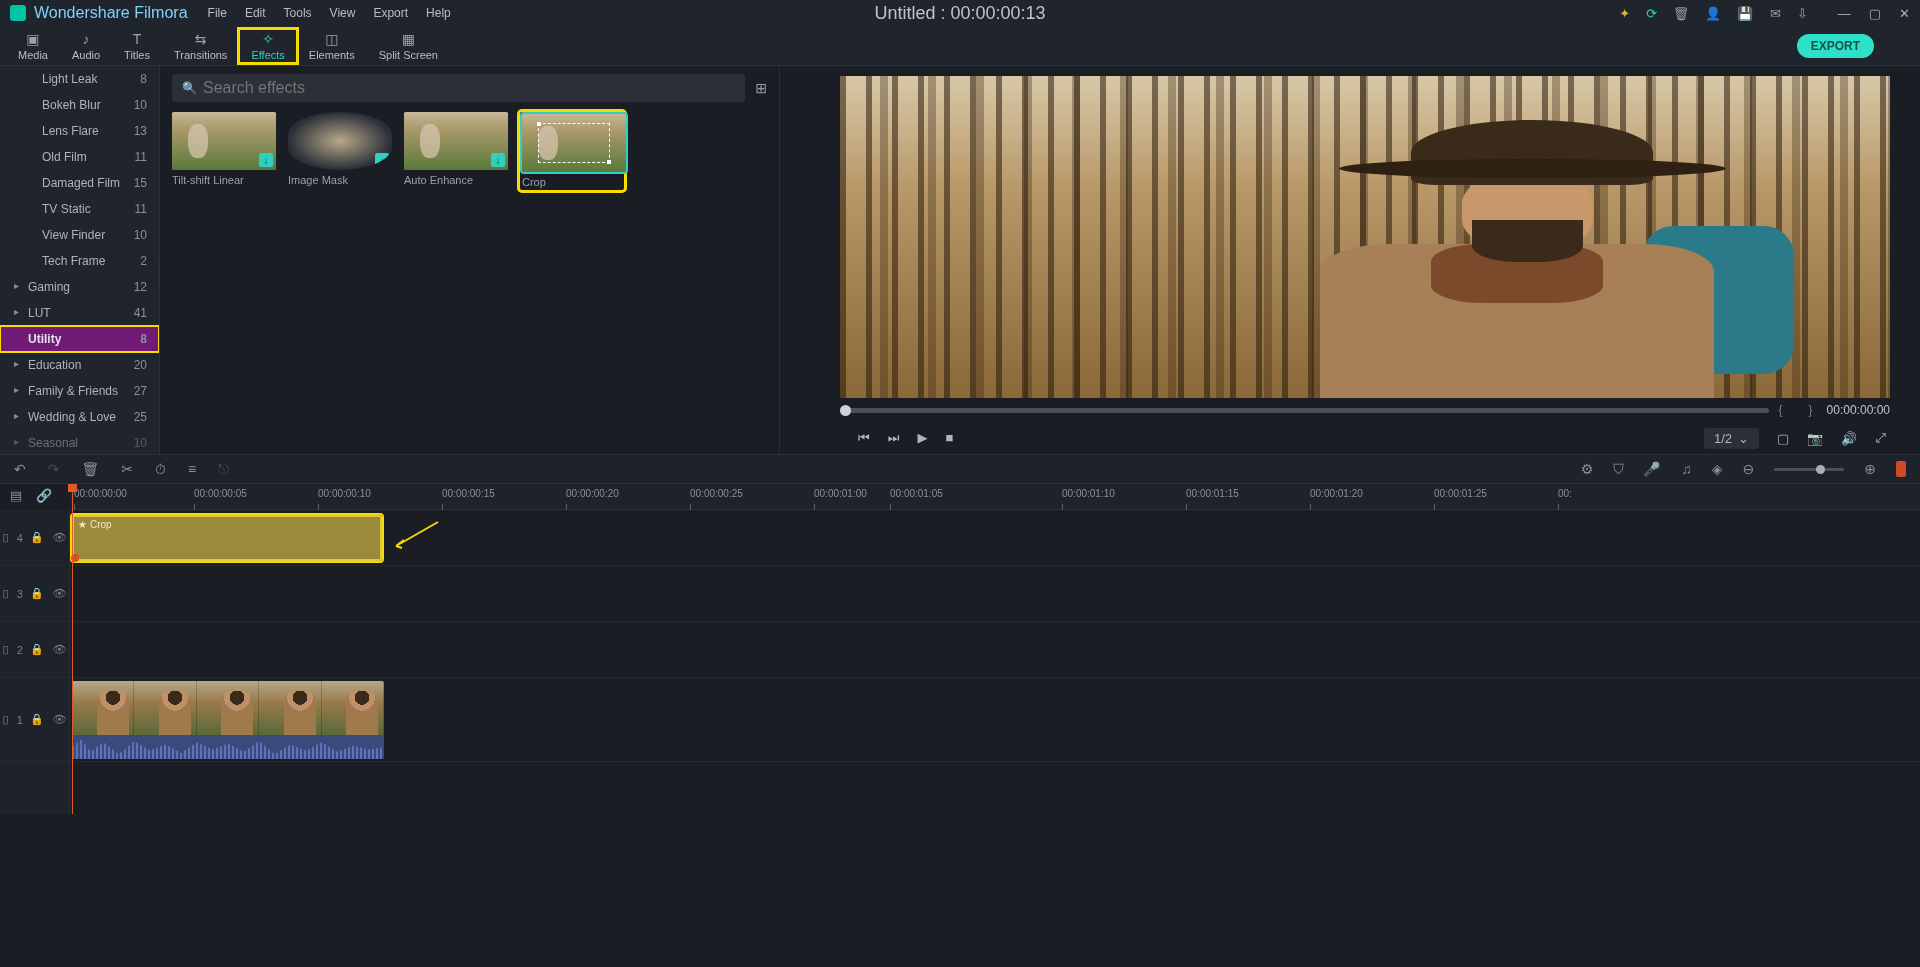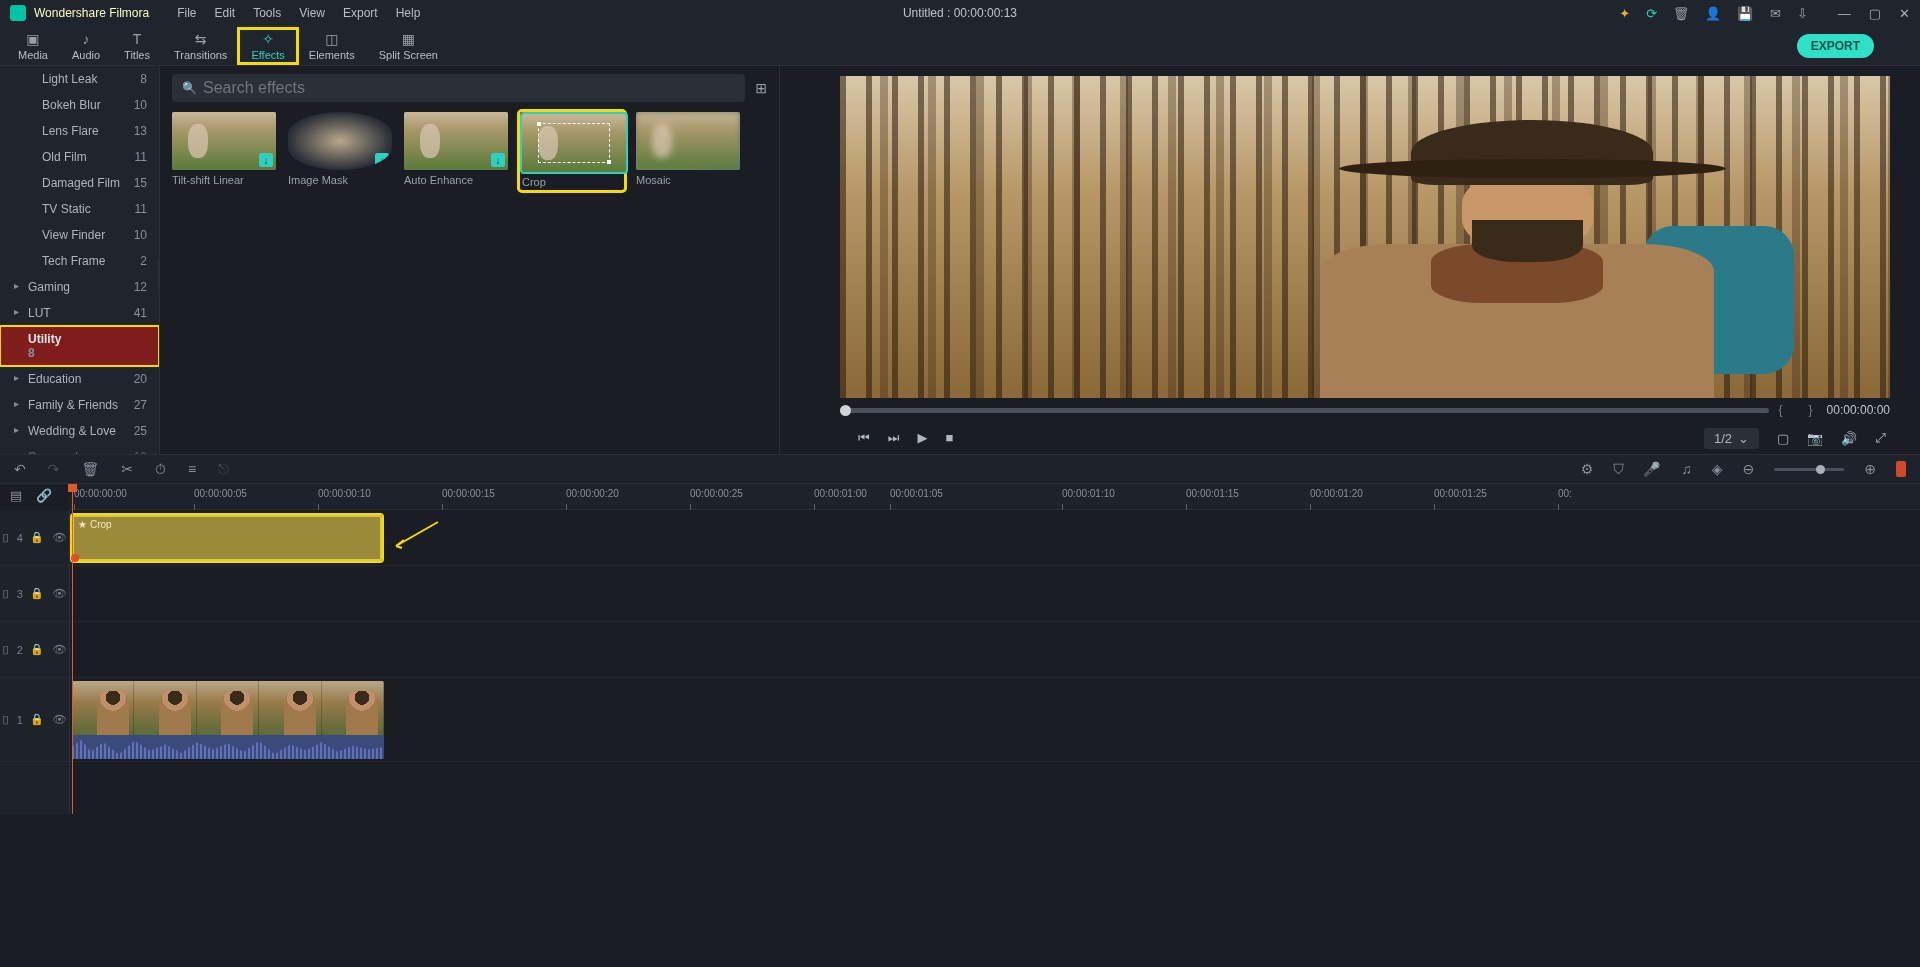"Wondershare Filmora" .titlebar .app-name { color: #fef9c3 -> #7dd3fc; font-size: 12px -> 16px; margin-right: 28px -> 20px }
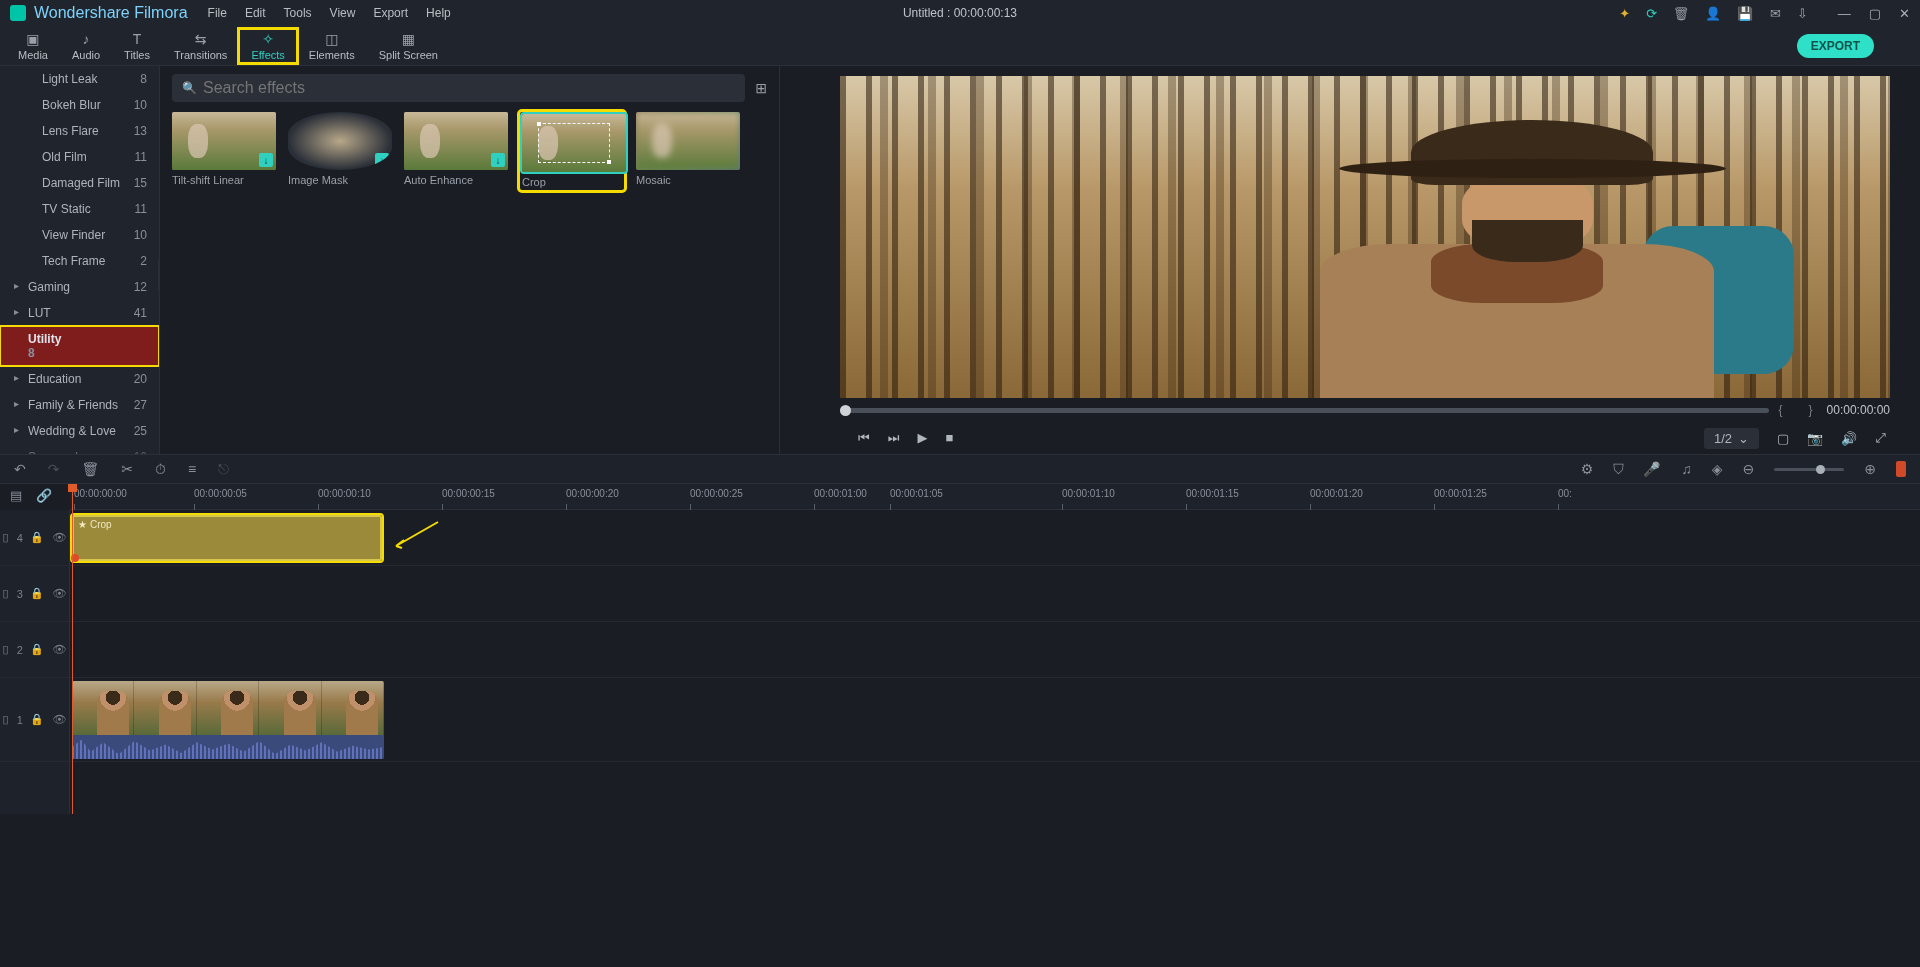"Untitled : 00:00:00:13" .titlebar .center { font-size: 12px -> 18px }
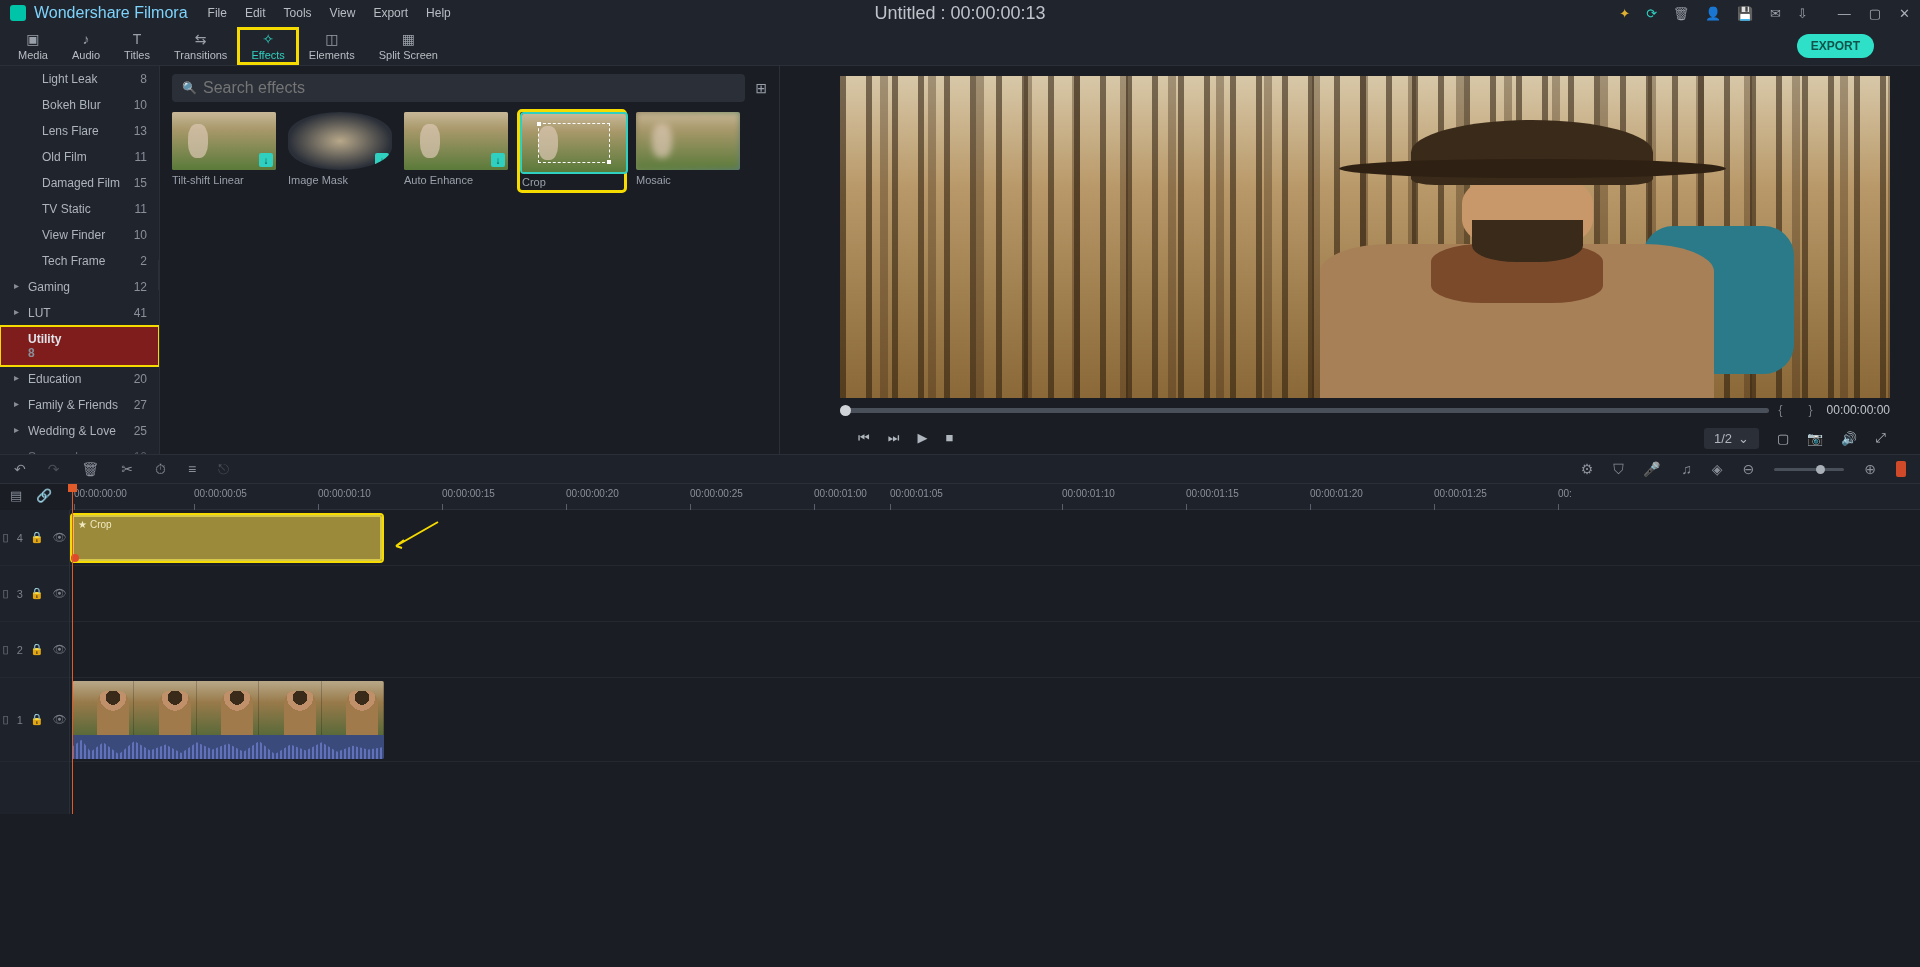"Mosaic" div.eff { html: <div> <div> <div></div> </div> <div>Mosaic</div> </div> -> none }
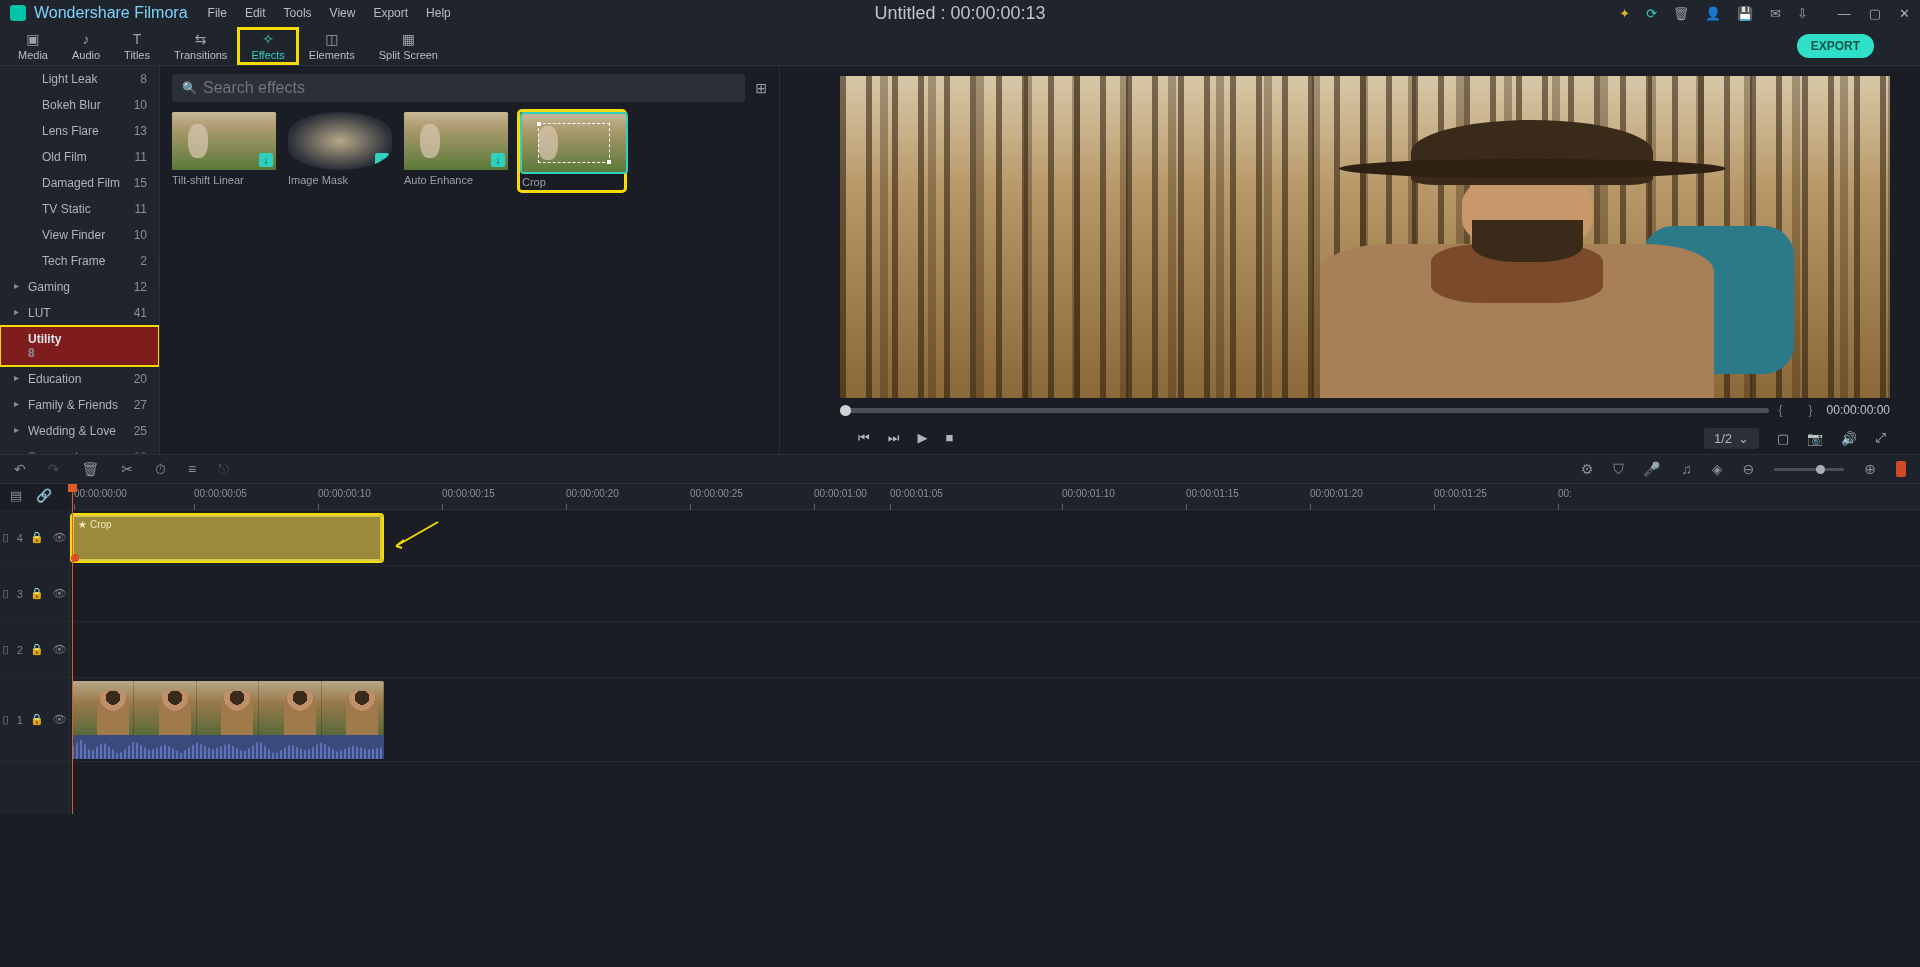"Utility" .side-item.active { background: #7f1d1d -> #701a75; flex-direction: column -> none }
